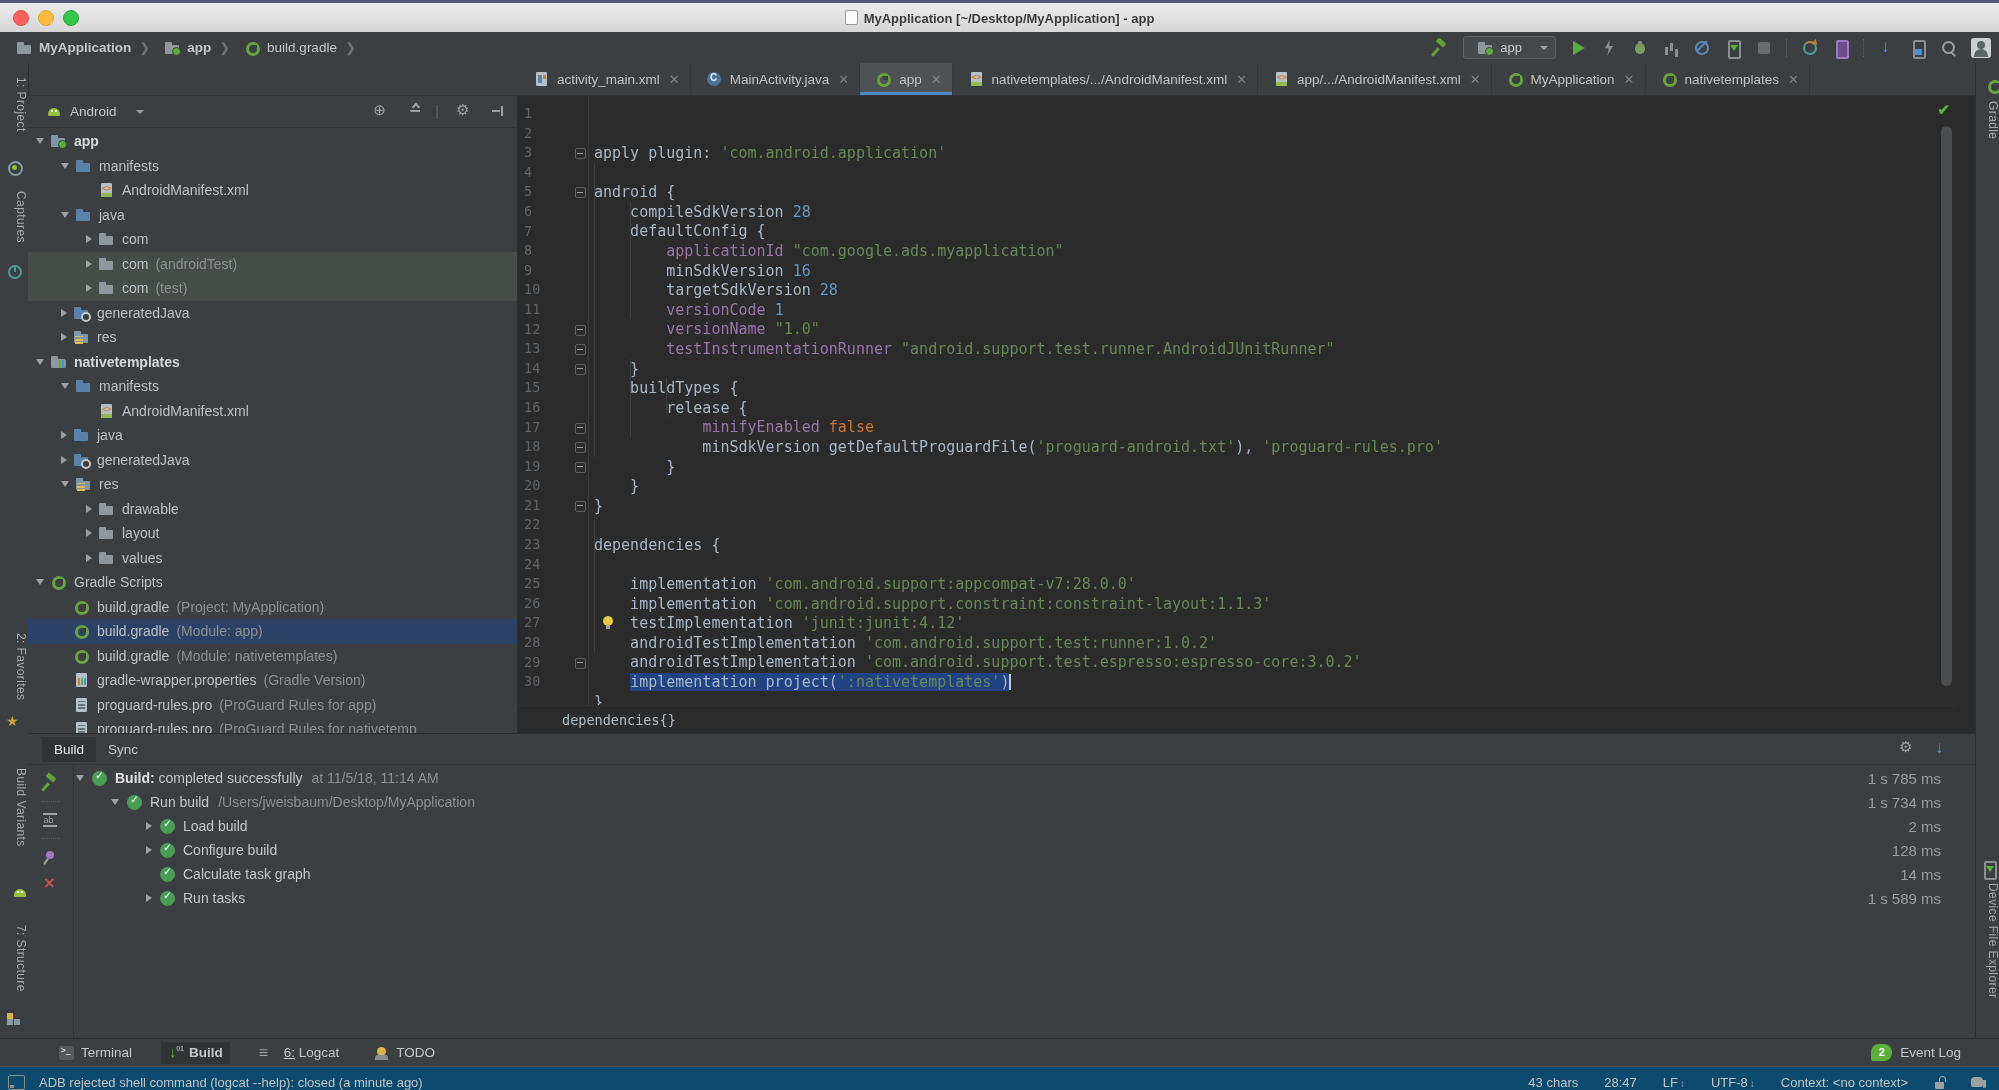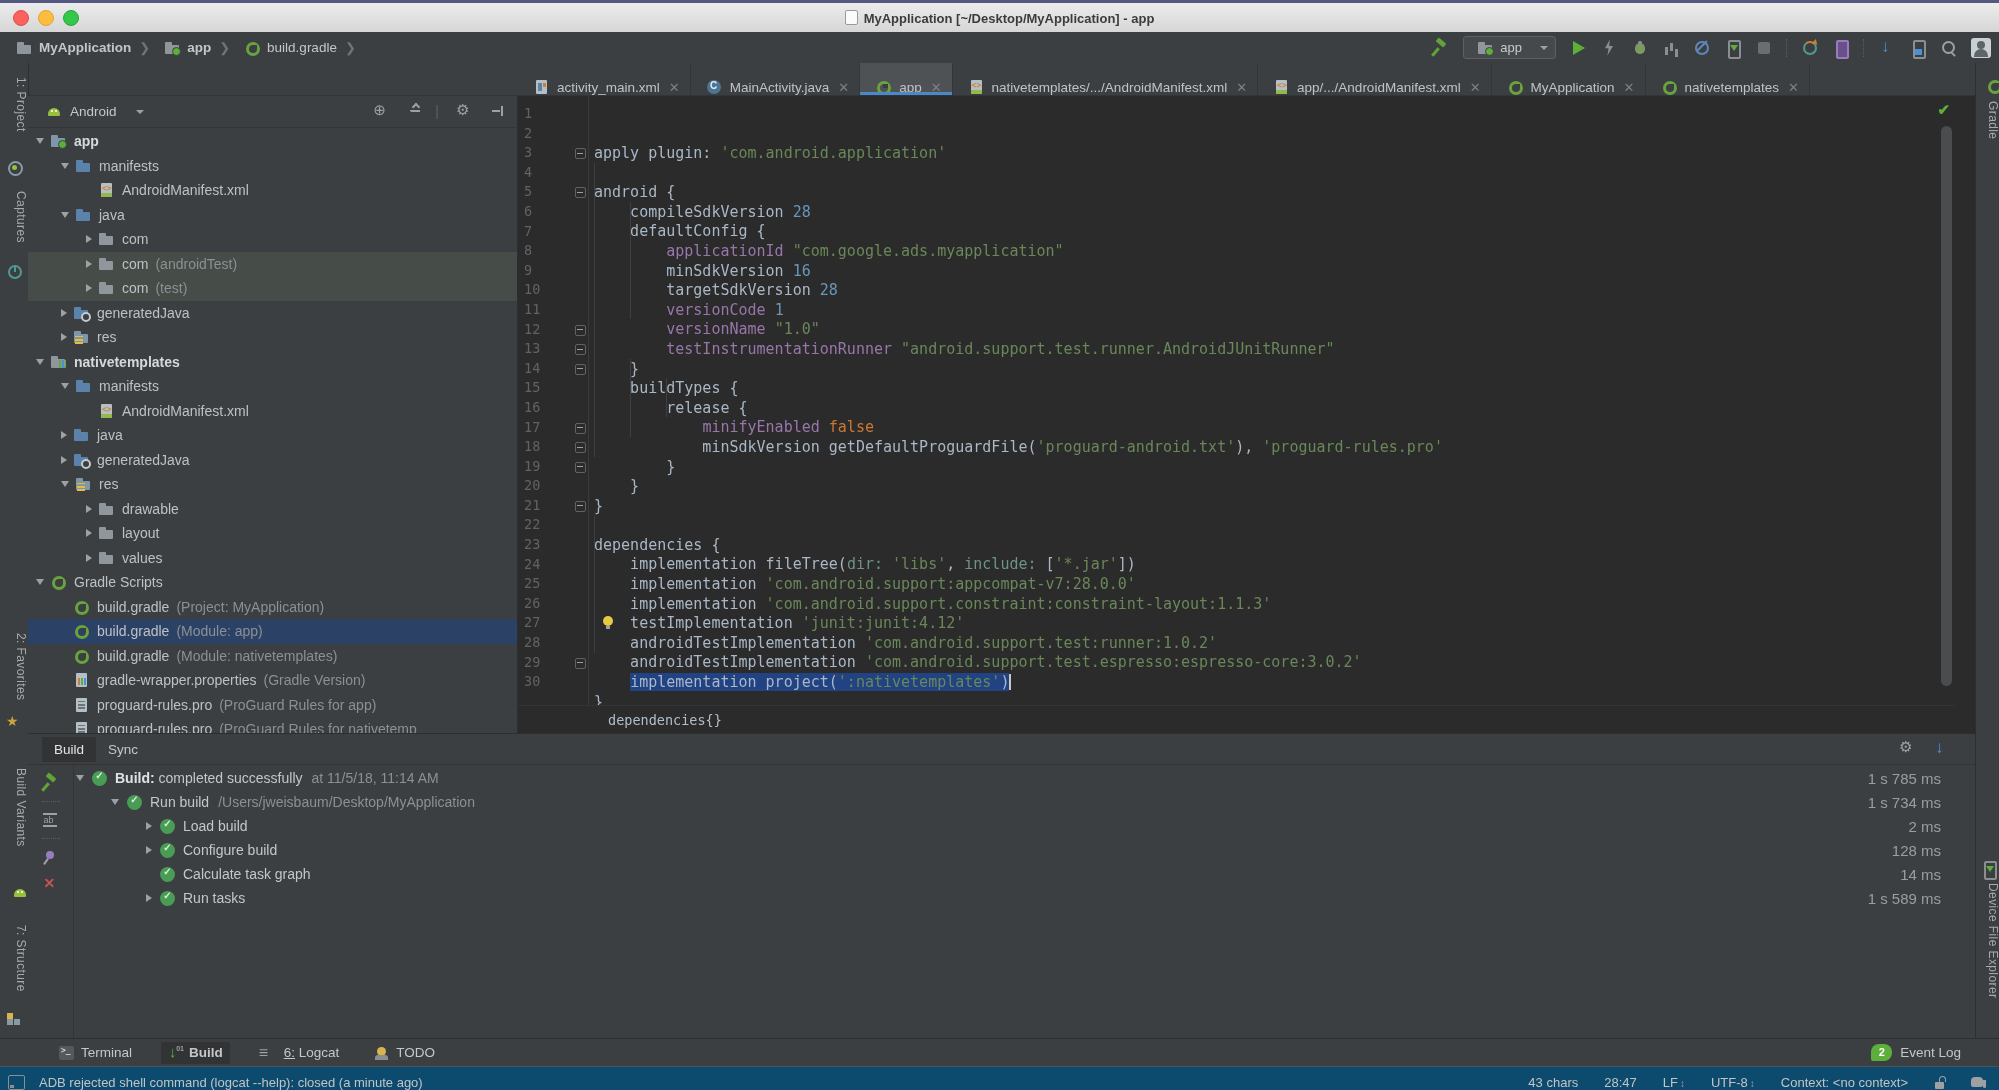"activity_main.xml" .etab { align-items: flex-end -> center }
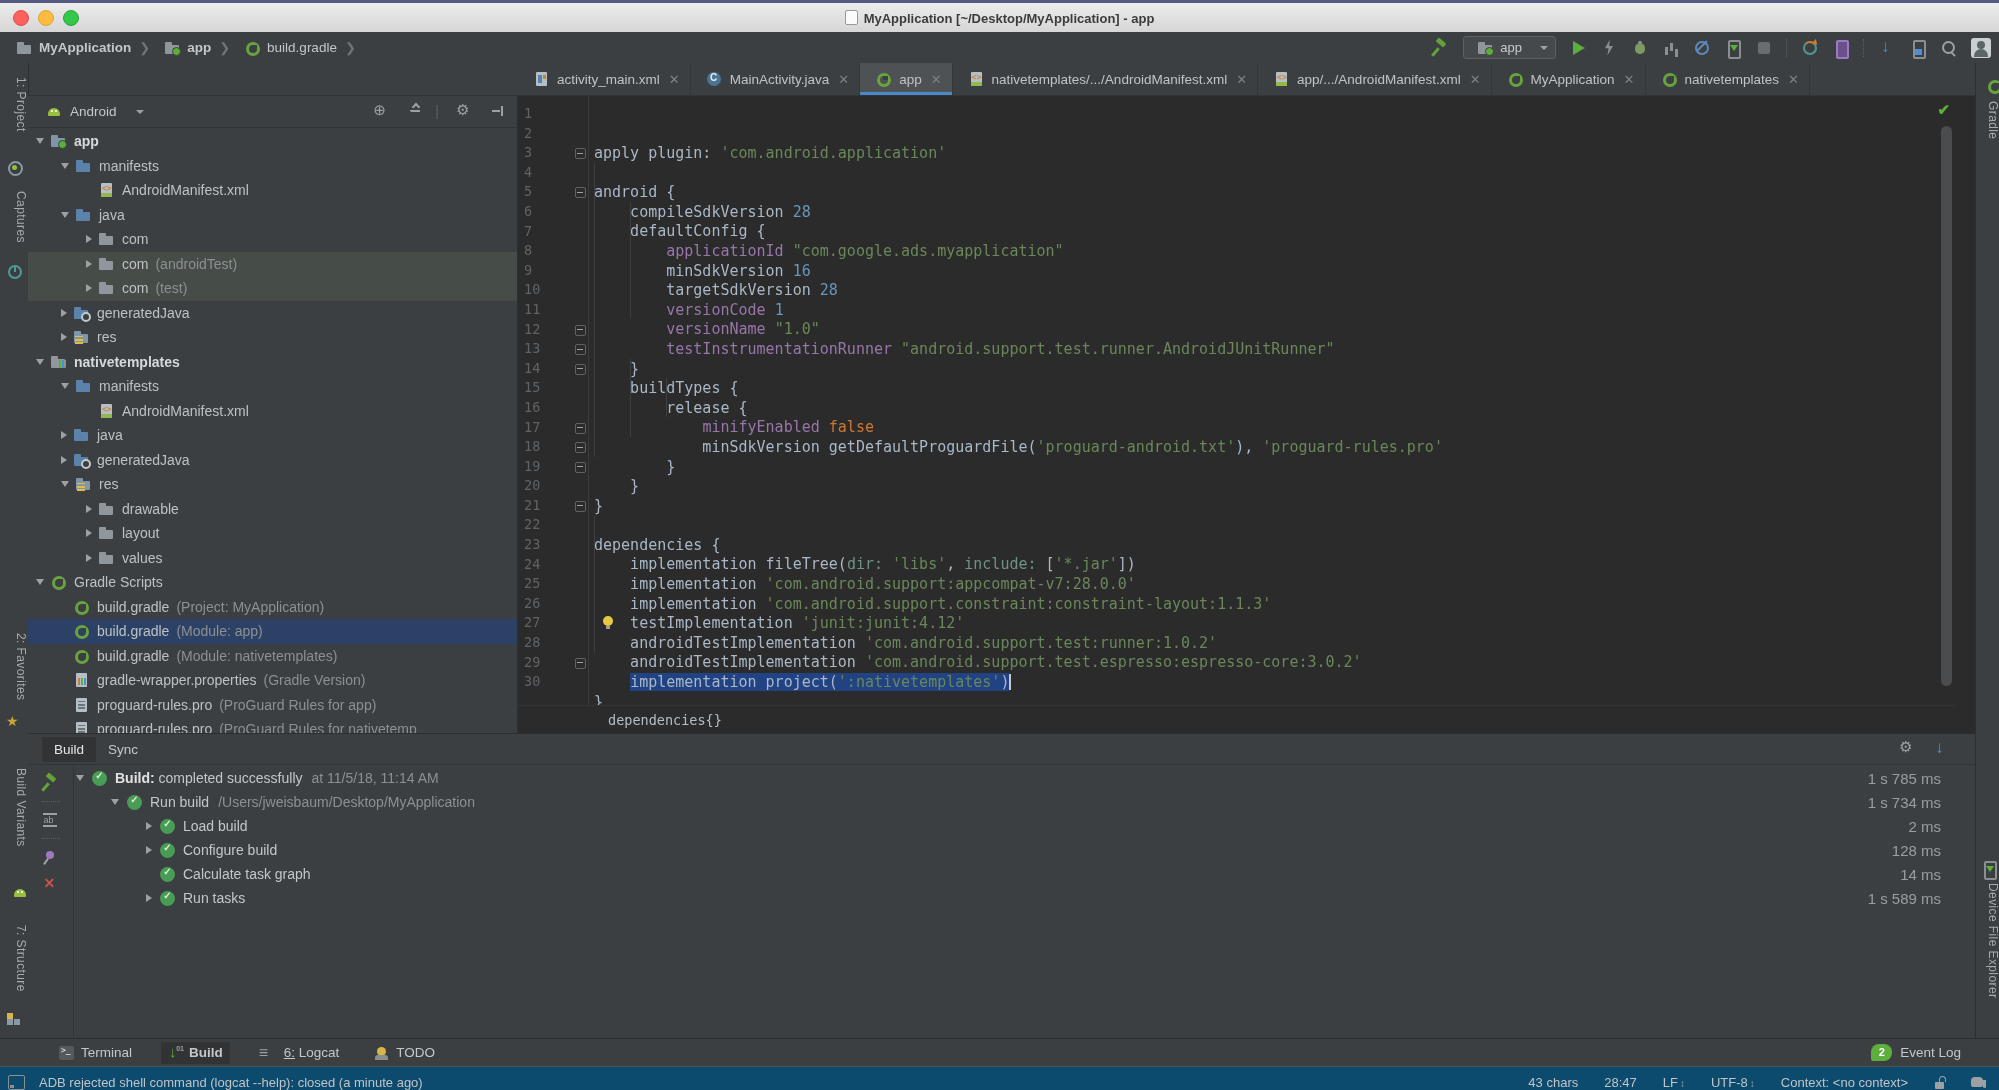"implementation fileTree(dir: 'libs'," span.ct { html: <span><span> implementation fileTree(</span><span>dir: </span><span>'libs'</span><span>, </span><span>include: </span><span>[</span><span>'*.jar'</span><span>])</span></span> -> none }
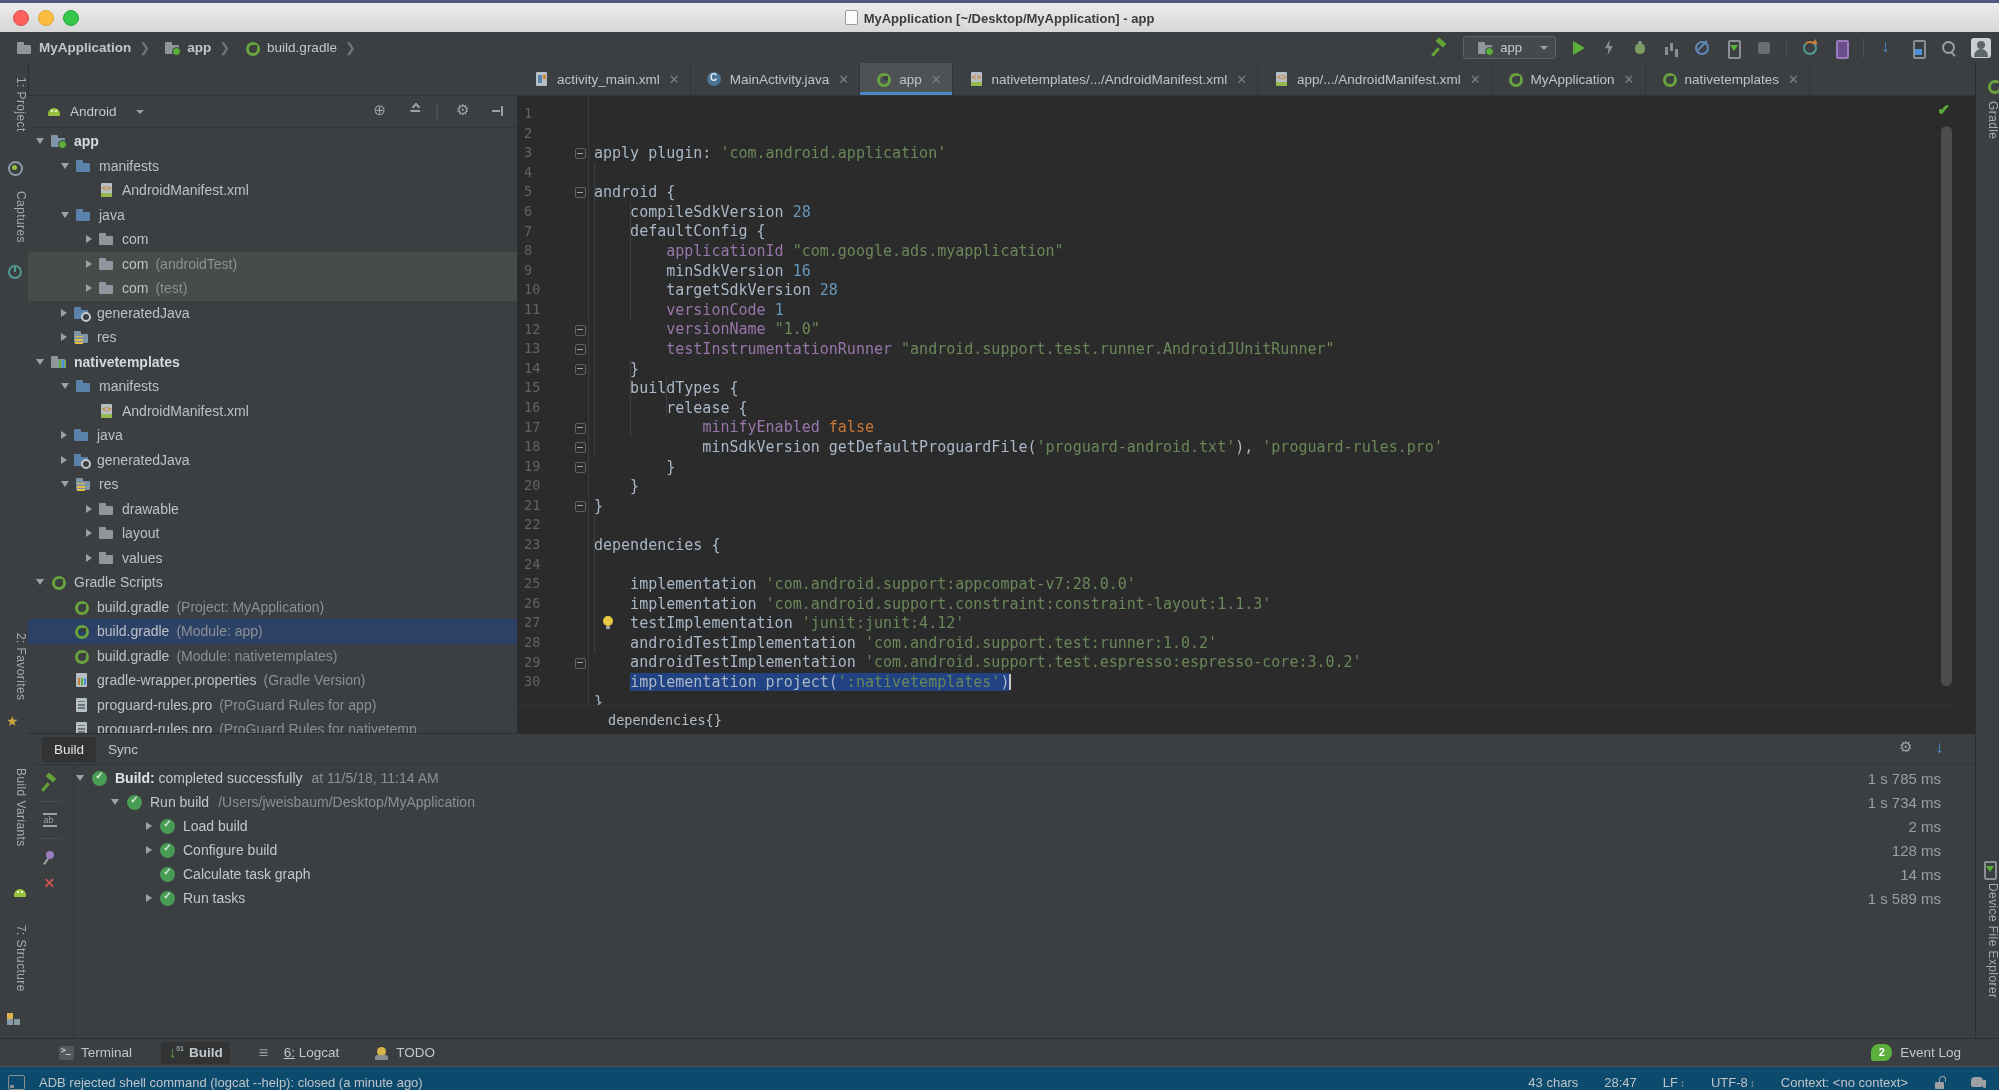"dependencies{}" #ctxbar { padding-left: 90px -> 44px }
